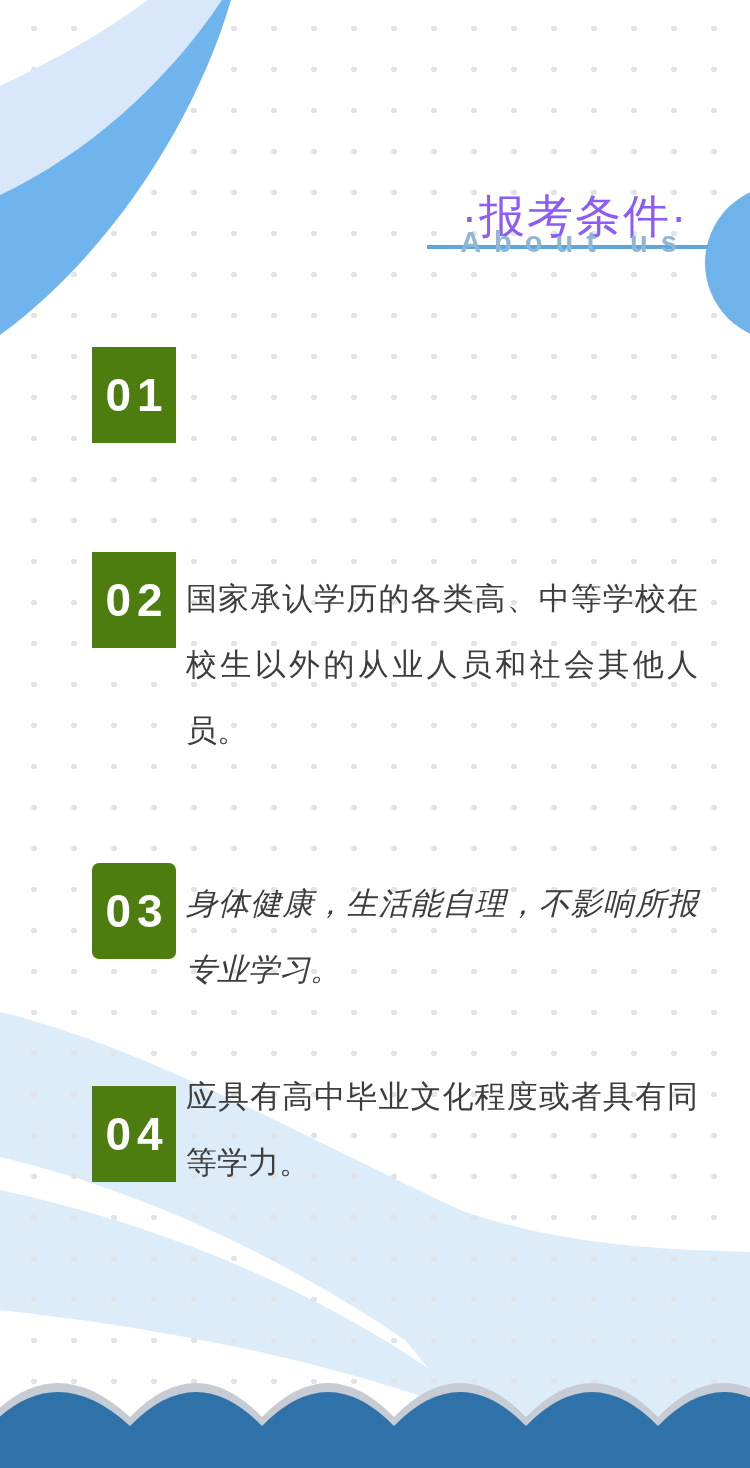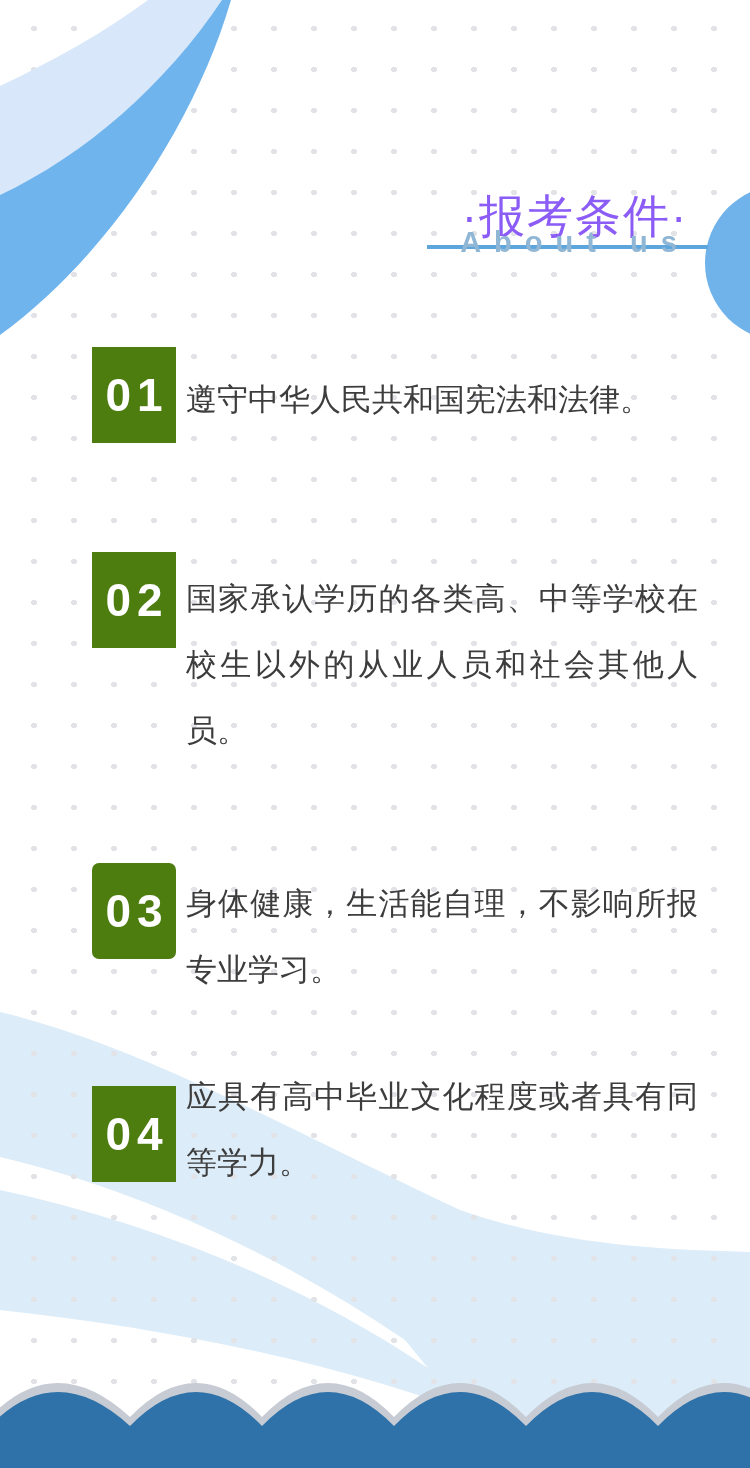"遵守中华人民共和国宪法和法律。" p.item-text { html: <p>遵守中华人民共和国宪法和法律。</p> -> none }
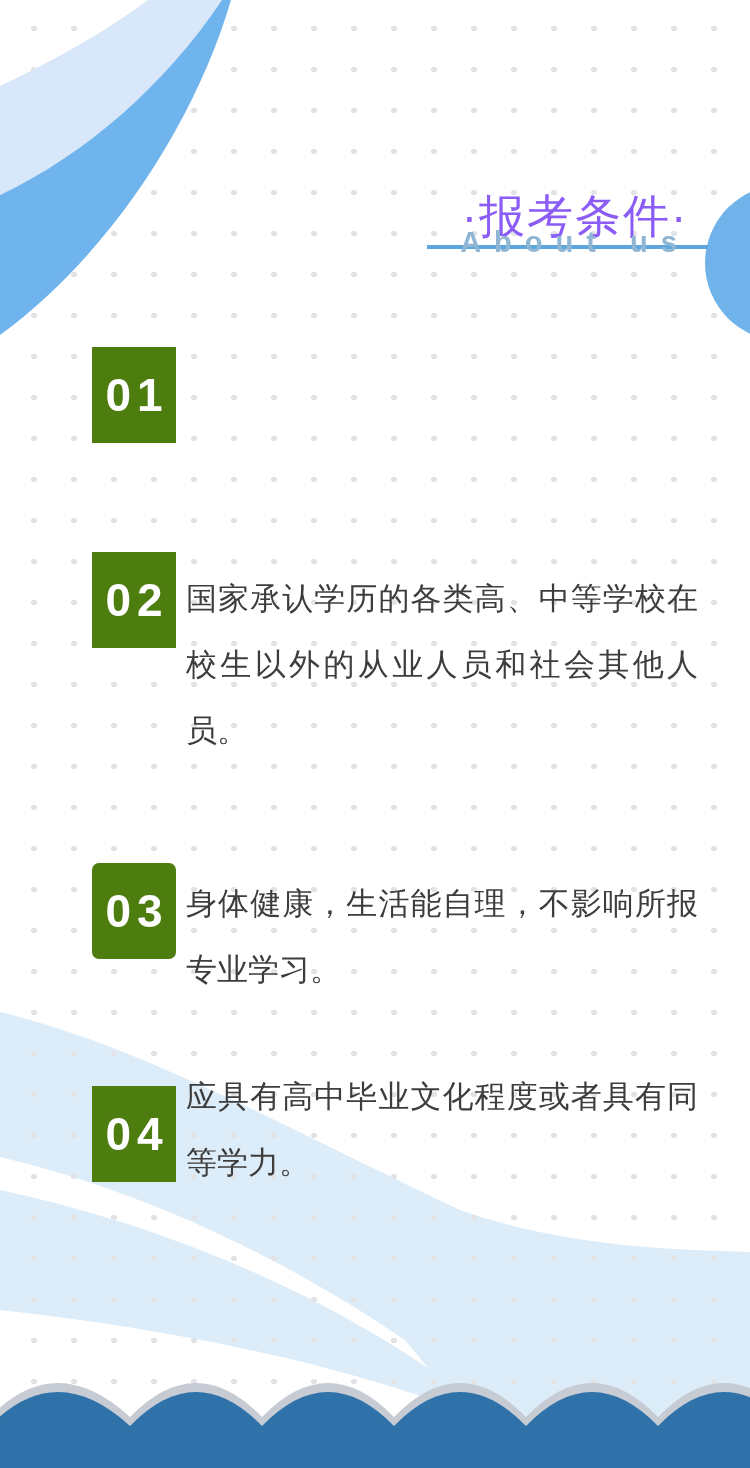"身体健康，生活能自理，不影响所报专业学习。" .t3 { font-style: none -> italic }
